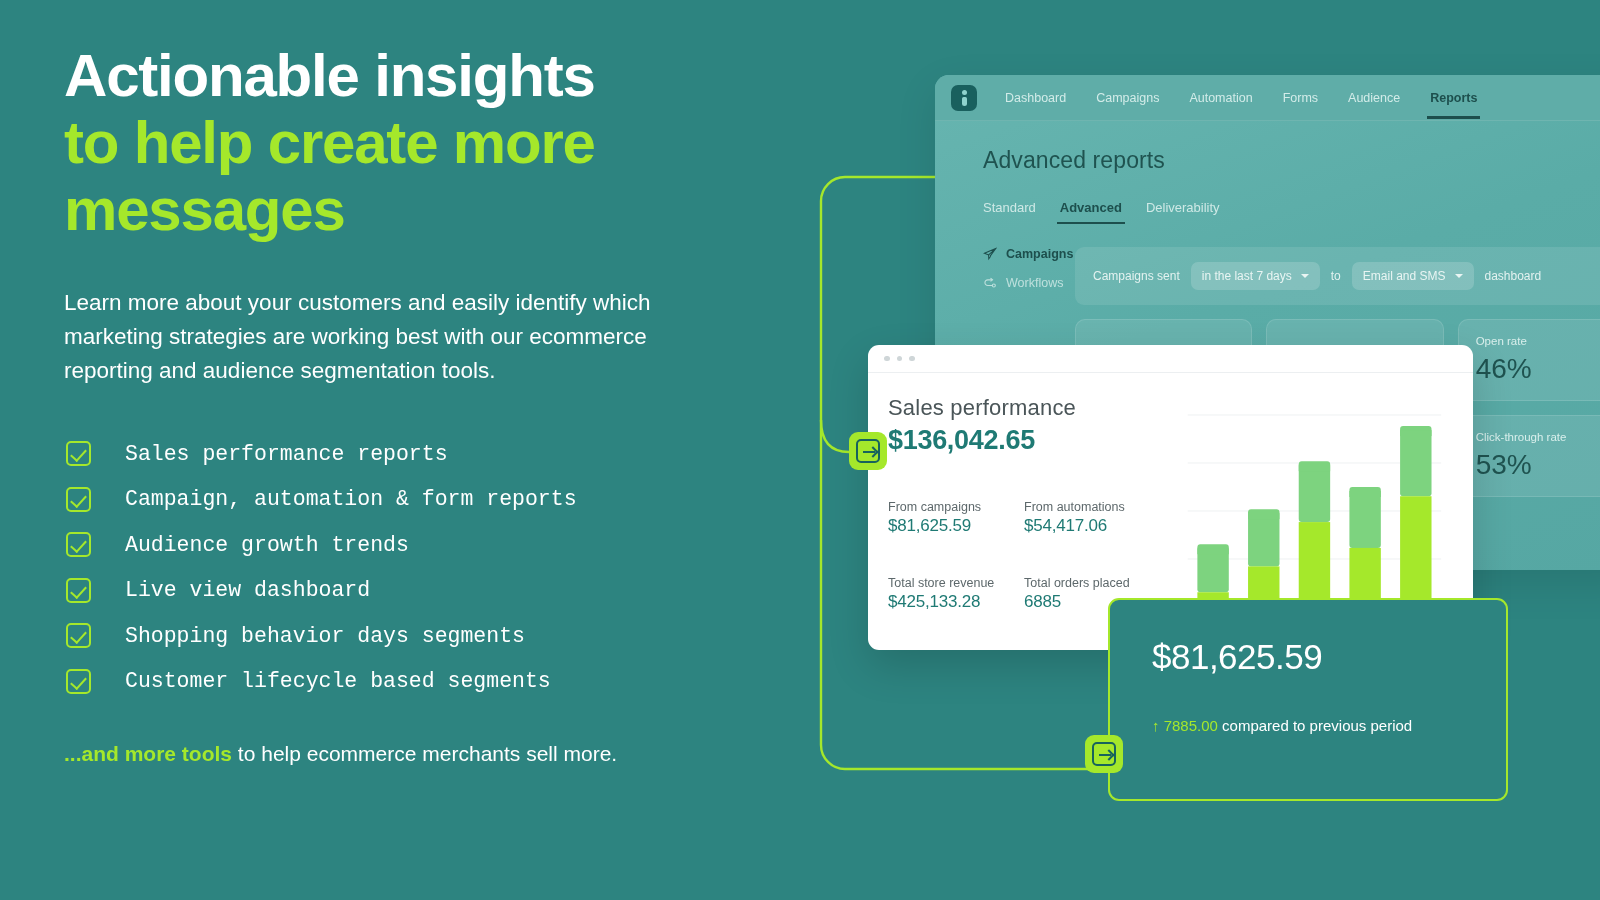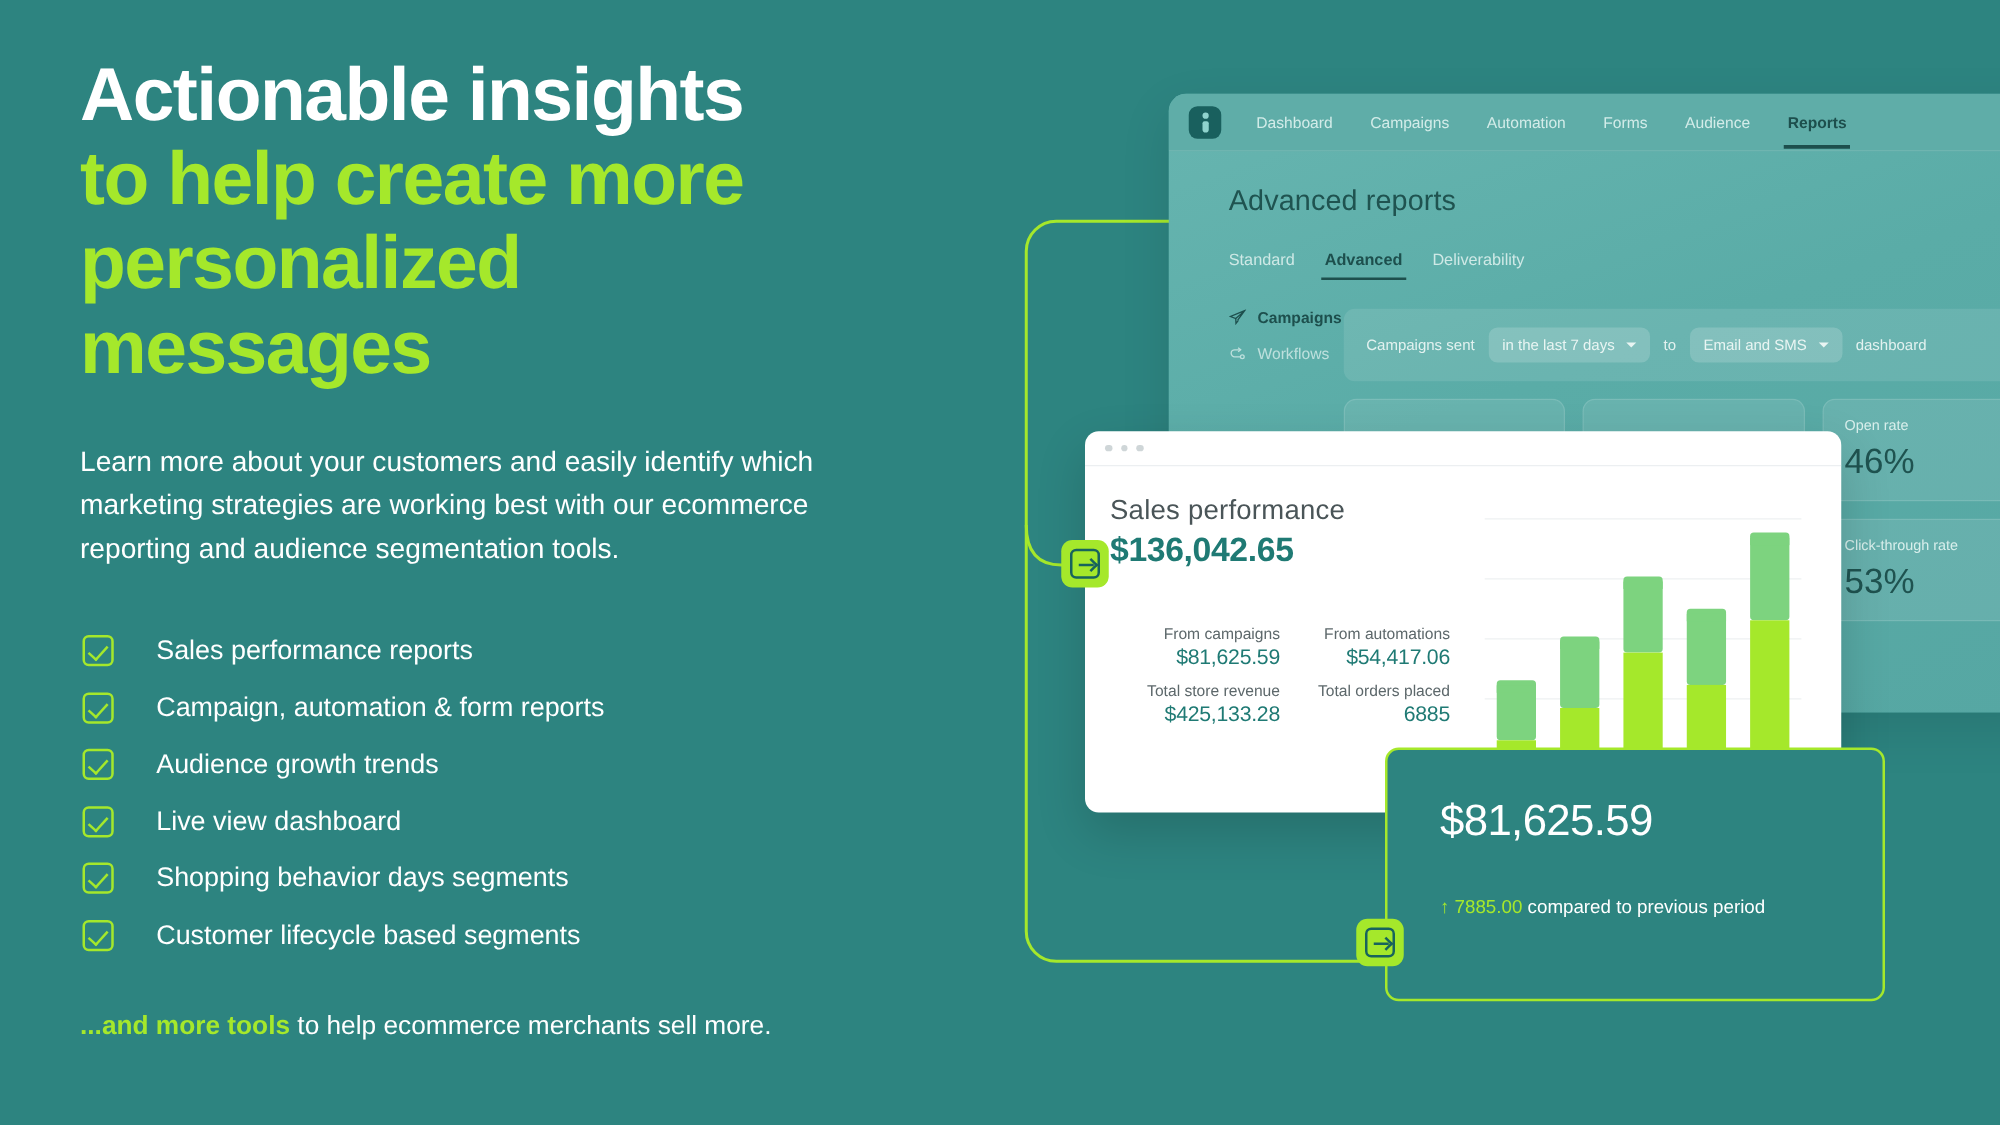"personalized" span.line3 { html: <span>personalized</span> -> none }
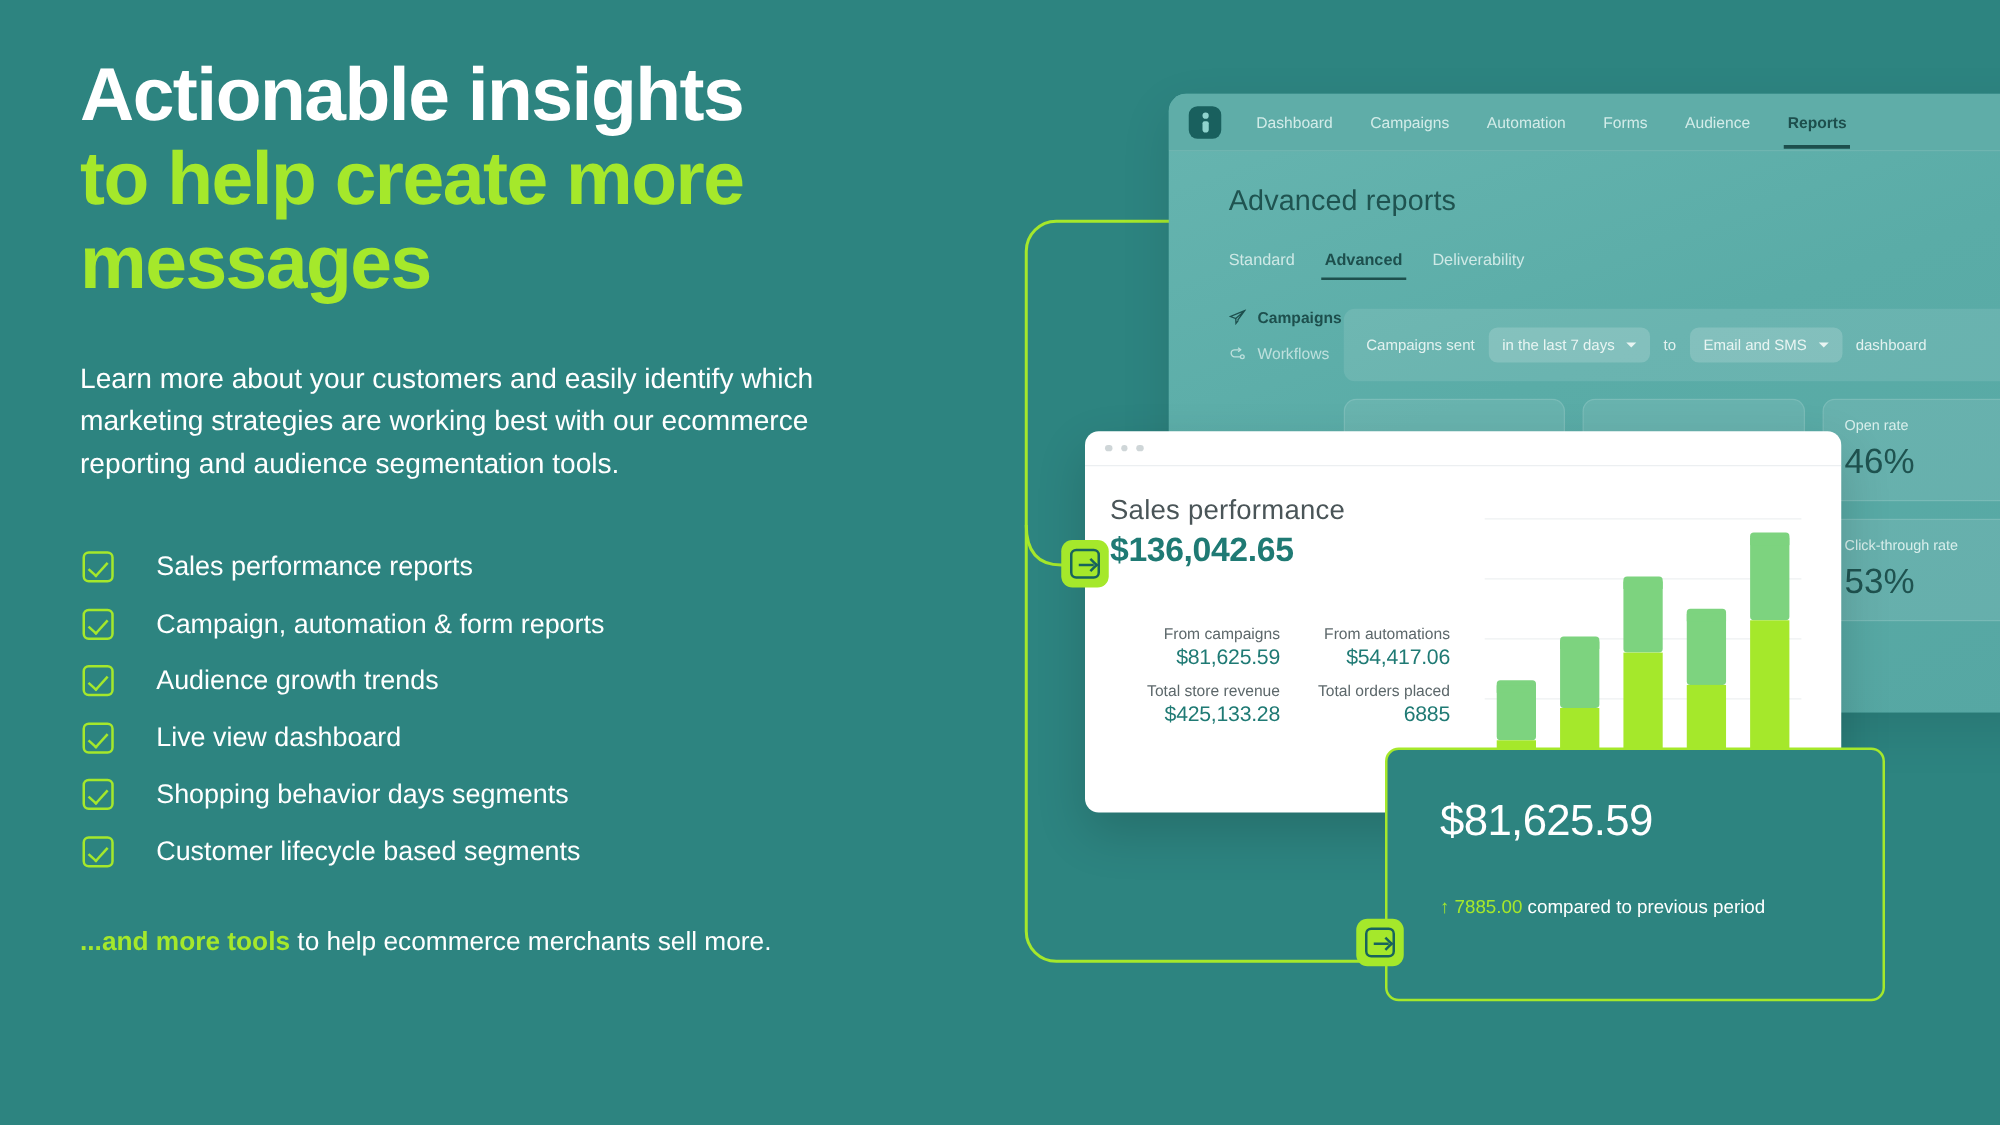"Sales performance reports" .check-label { font-family: none -> Liberation Mono, monospace }
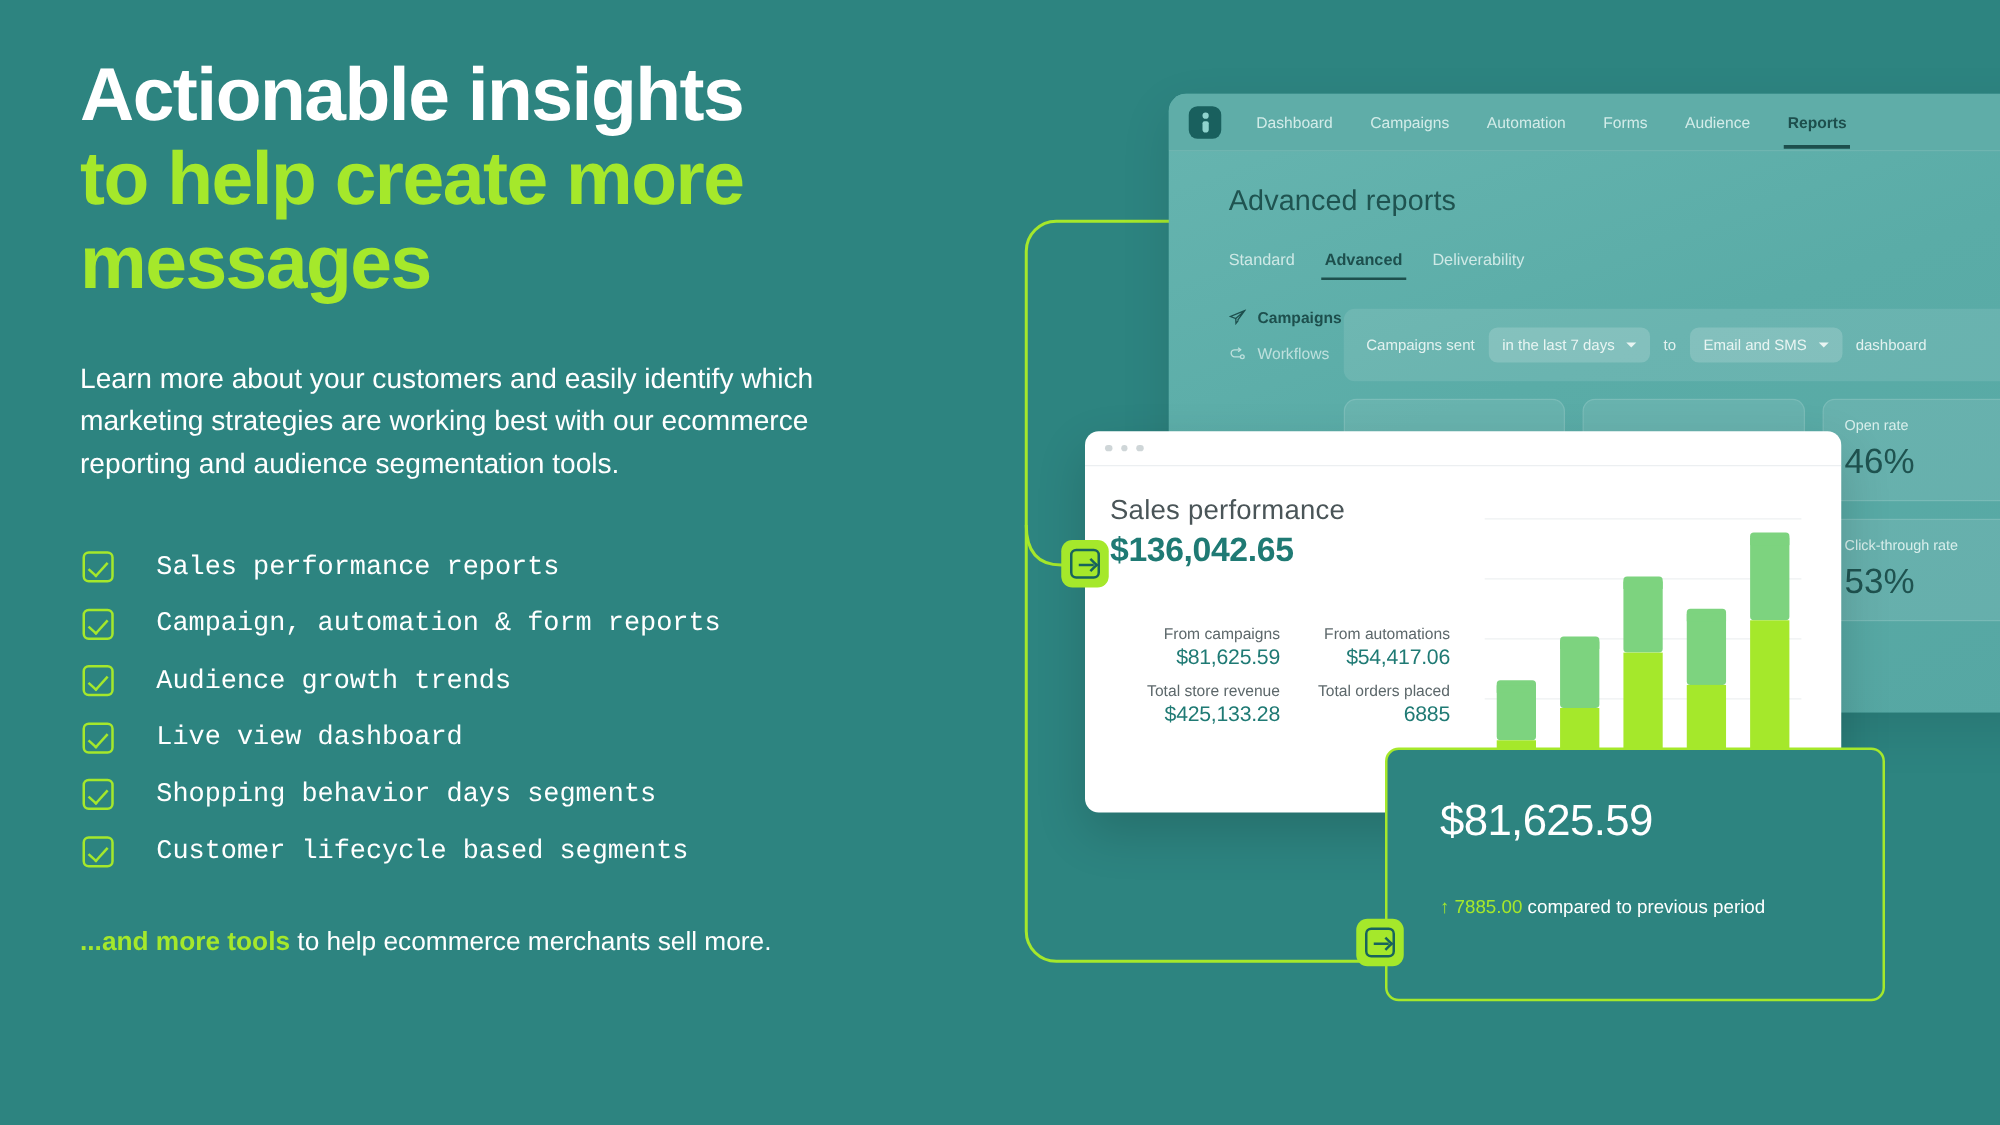"From campaigns" .mini-grid { row-gap: 10px -> 40px; text-align: right -> none }
